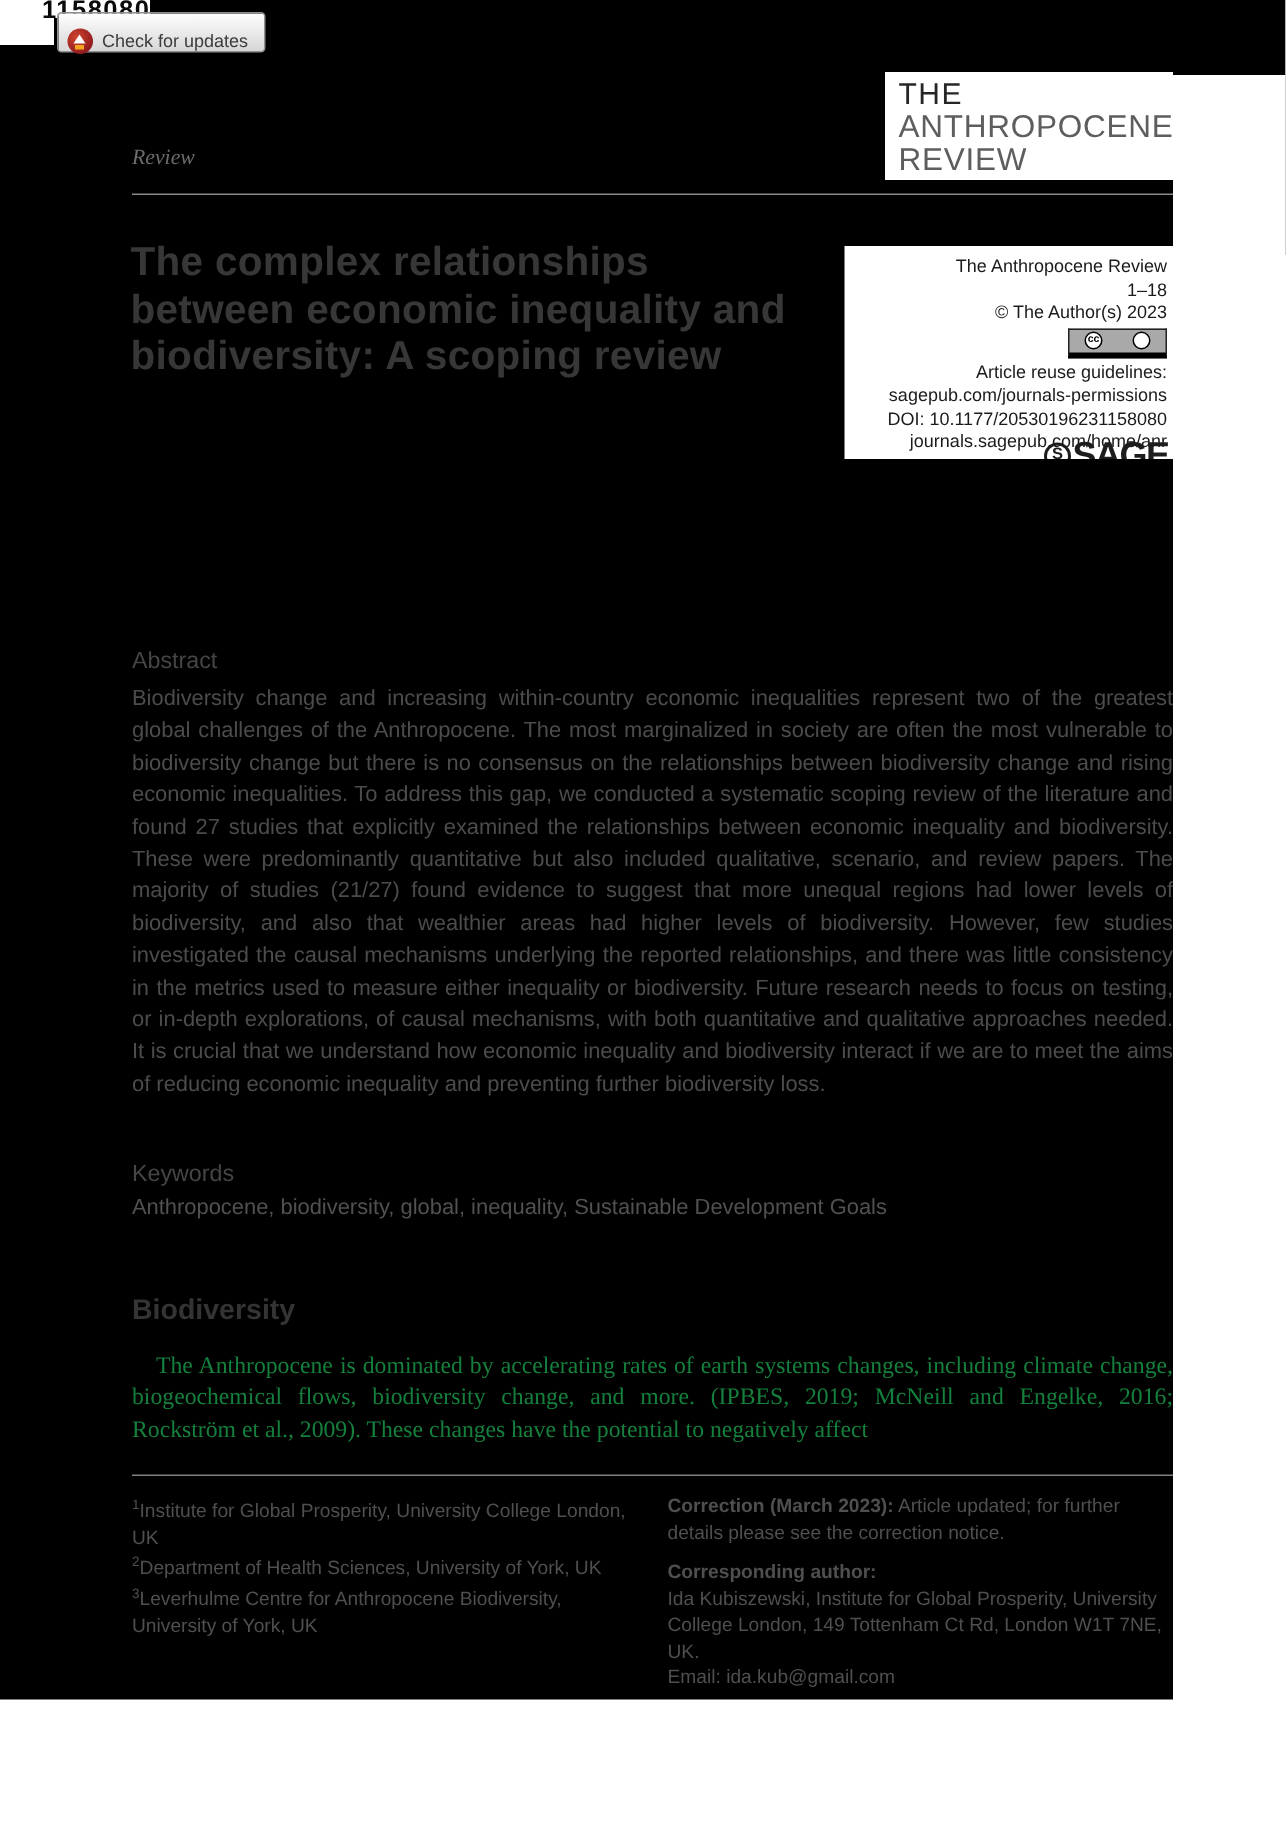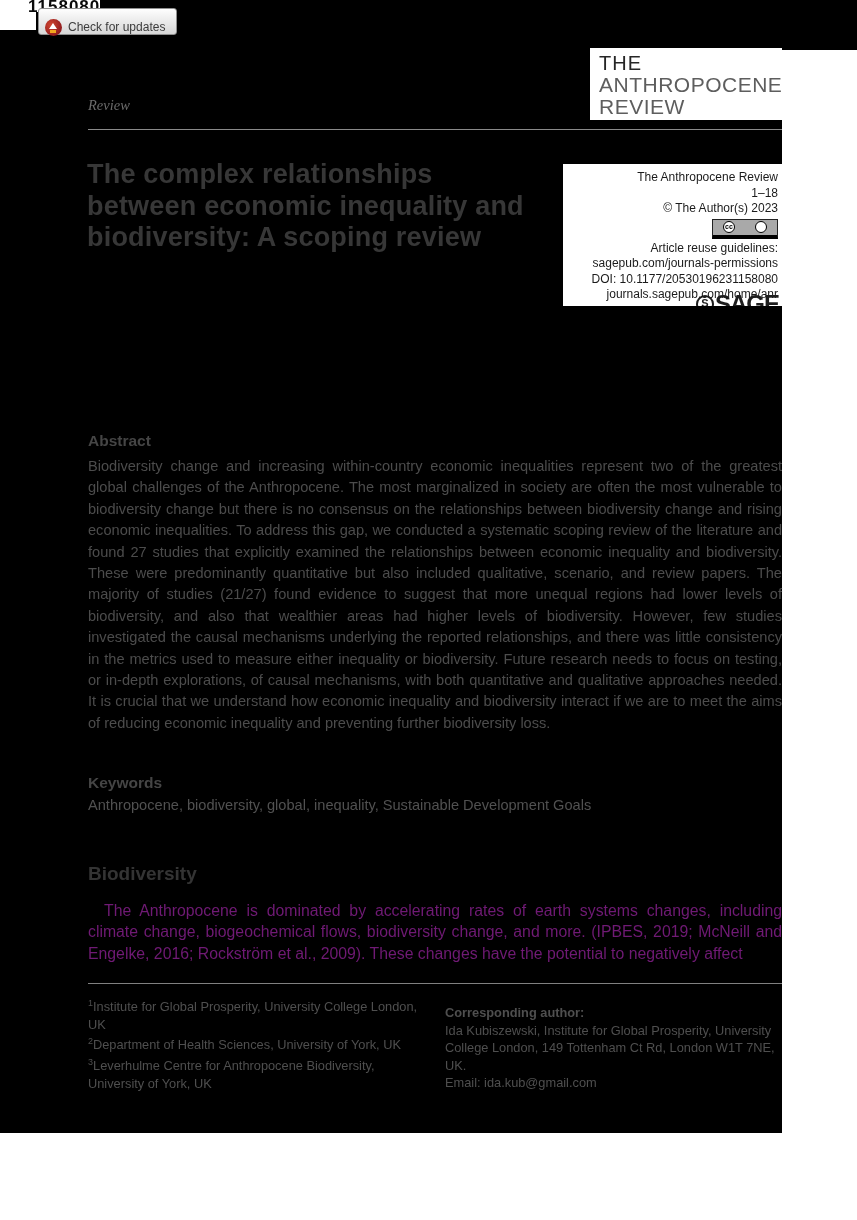"Abstract" .sec-head { font-weight: bold -> normal }
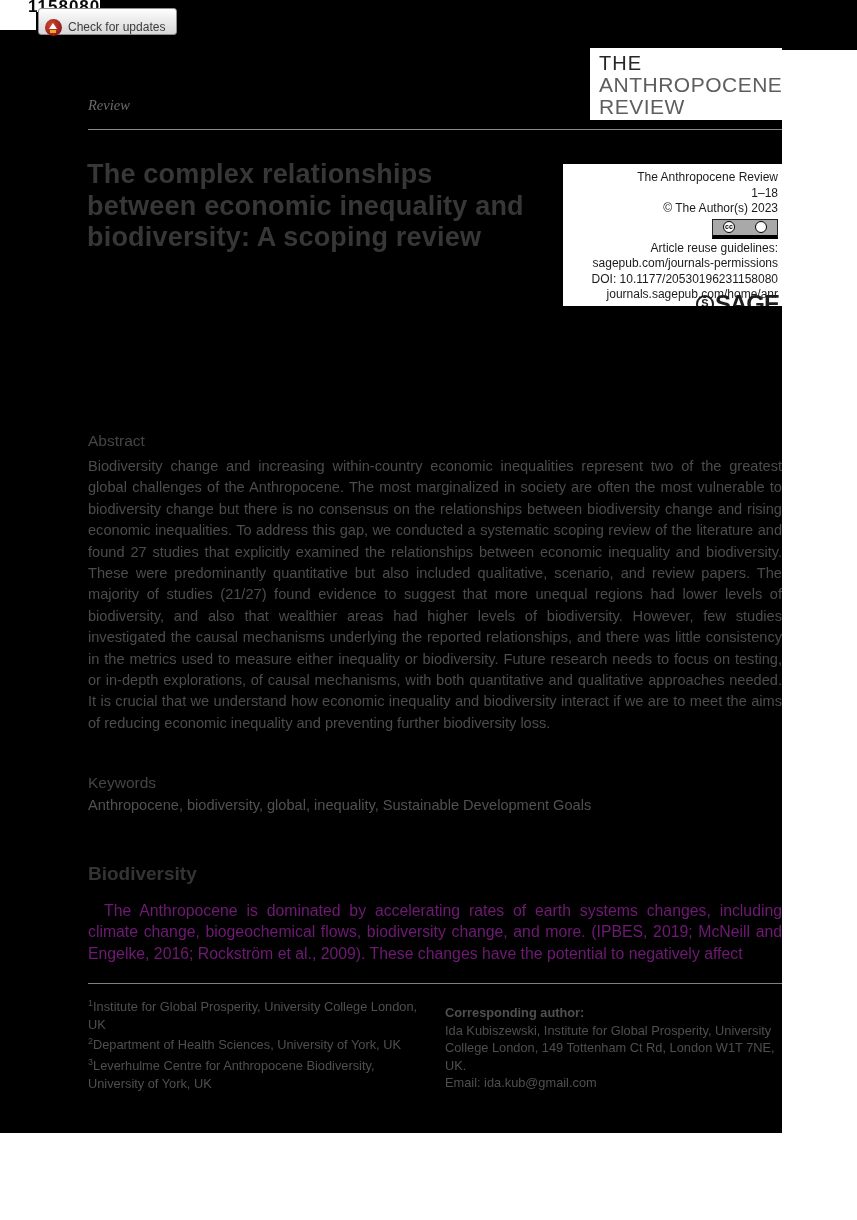"The Anthropocene is dominated by" .intro-text { color: #701a75 -> #15803d; font-family: Liberation Sans, sans-serif -> Liberation Serif, serif }
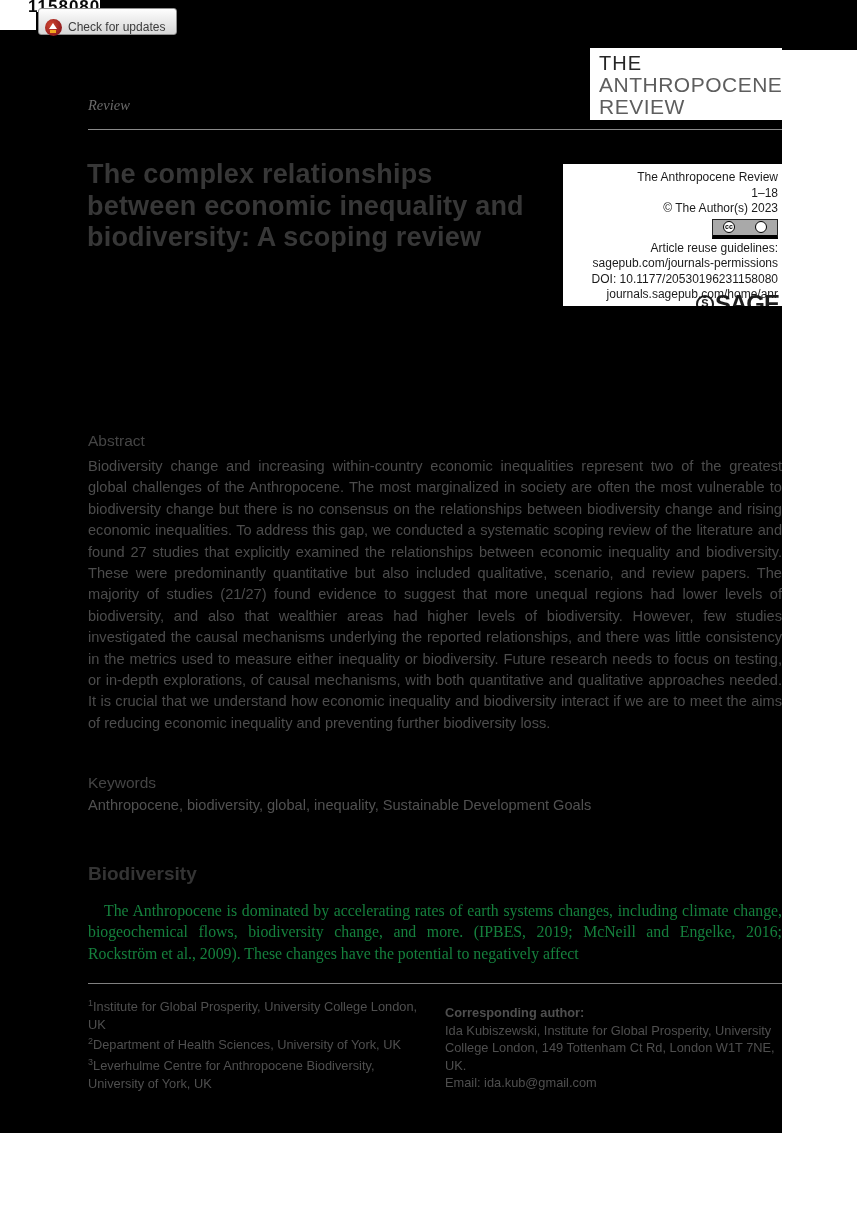"Correction (March 2023): Article" div { html: none -> <div> <span>Correction (March 2023):</span><span> Article updated; for further details please see the correction notice.</span> </div> }
